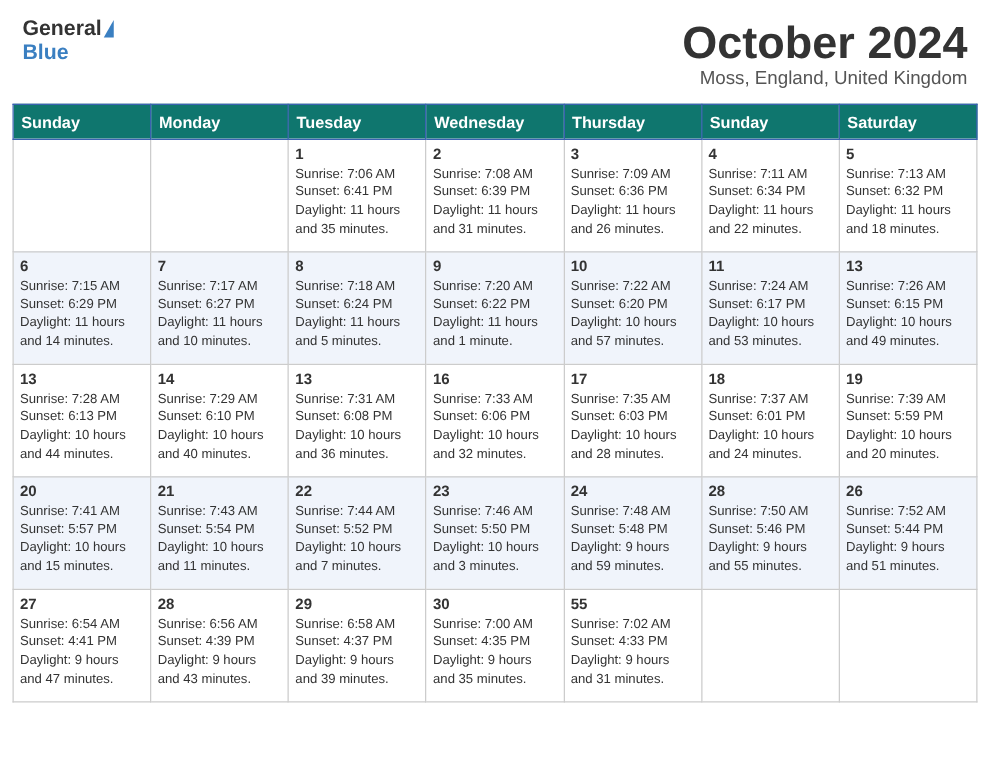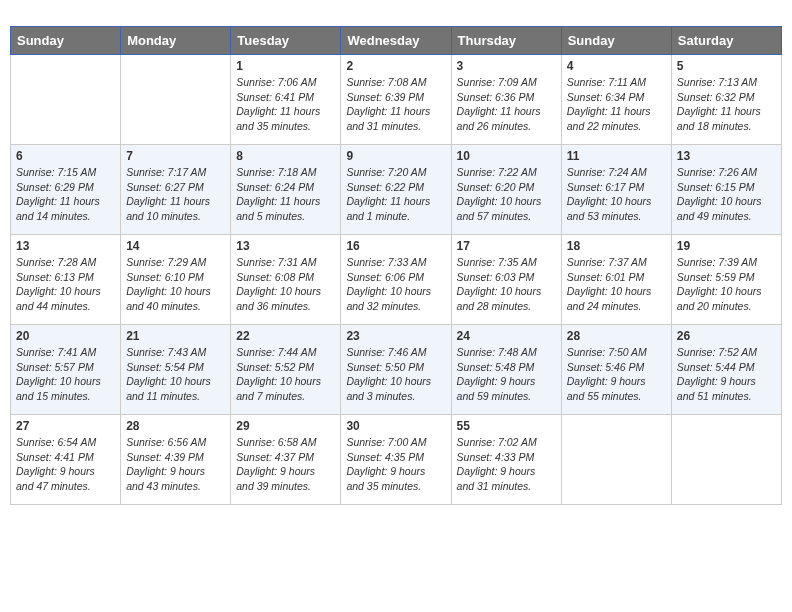"General" div.logo { html: none -> <div> <div> <span>General</span> <span></span> </div> <span>Blue</span> </div> }
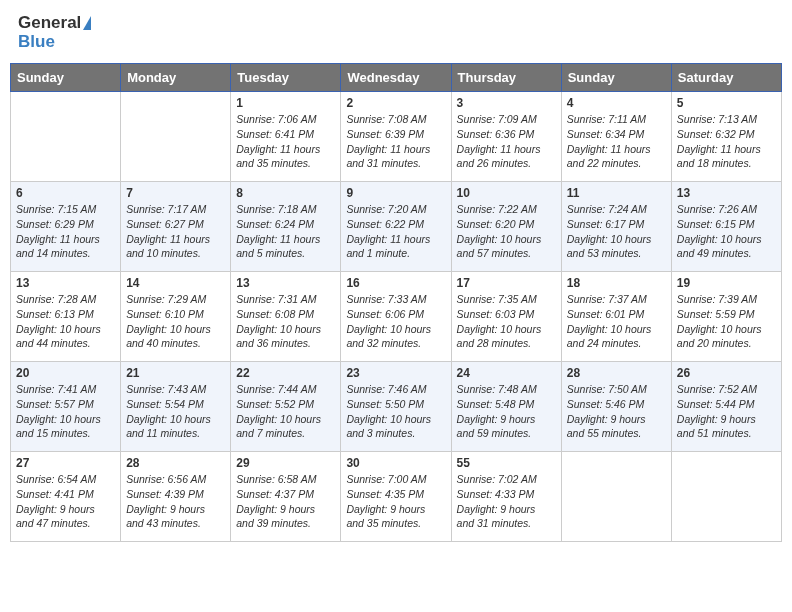"October 2024" div.title-block { html: none -> <div> <div>October 2024</div> <div>Moss, England, United Kingdom</div> </div> }
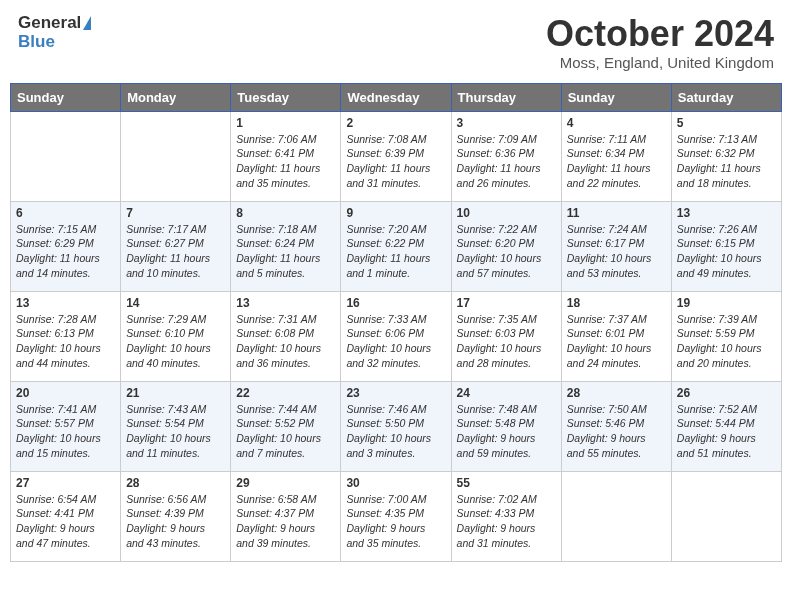"Sunday" .calendar th { background-color: #737373 -> #0f766e }
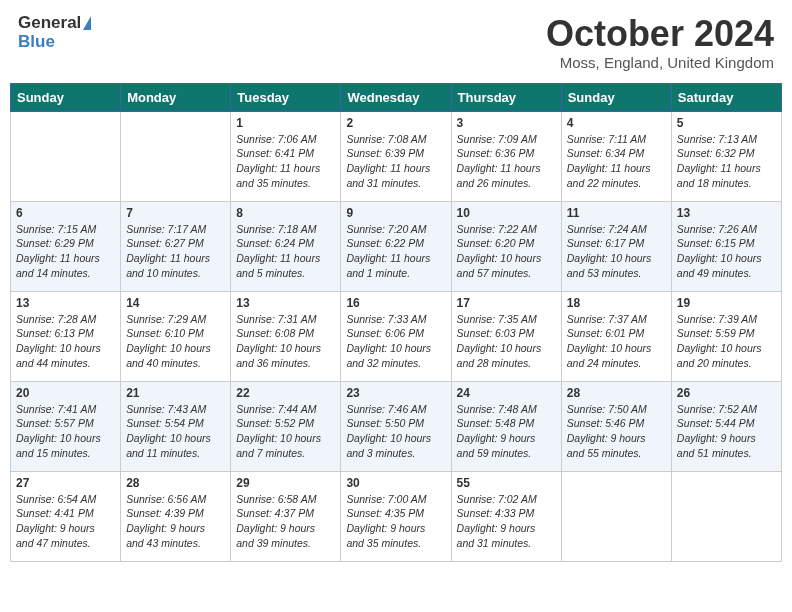"Sunrise: 7:06 AM" .day-info { font-style: italic -> none }
